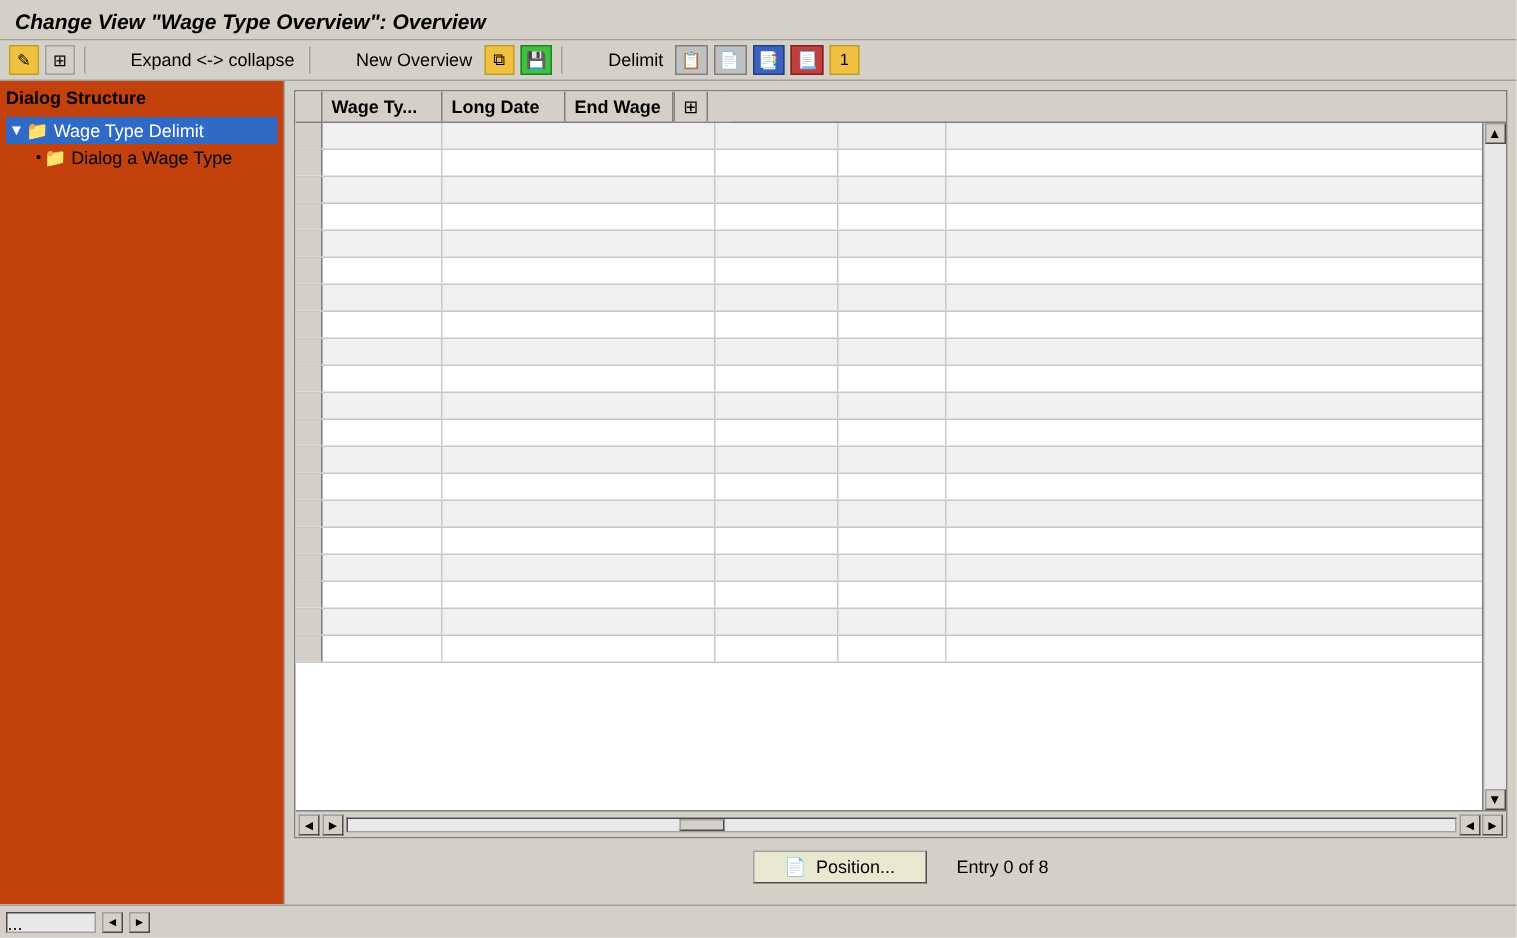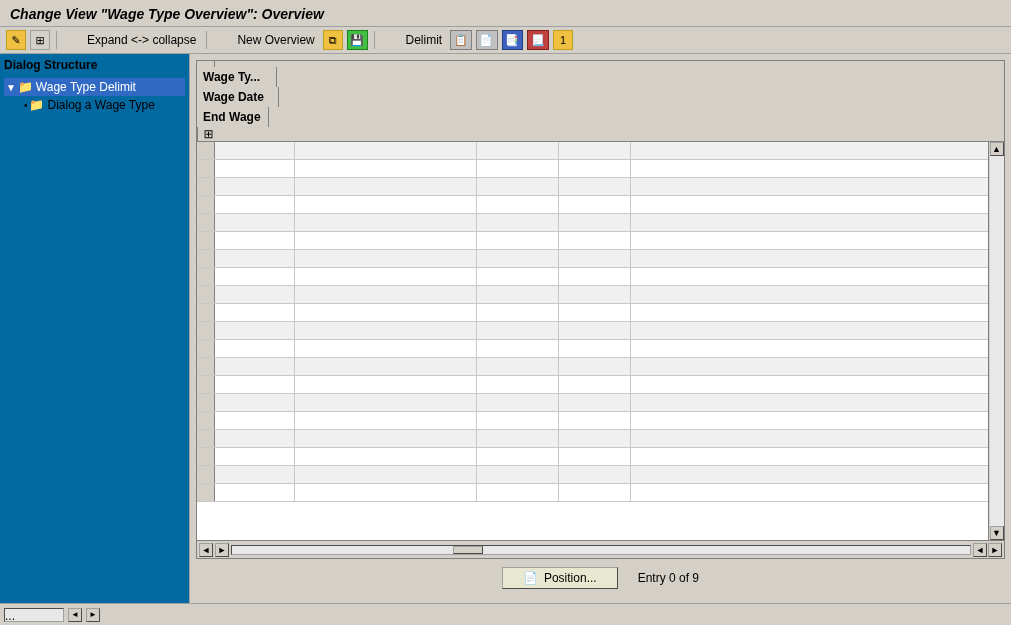"Dialog Structure" .sidebar { background: #0369a1 -> #c2410c }
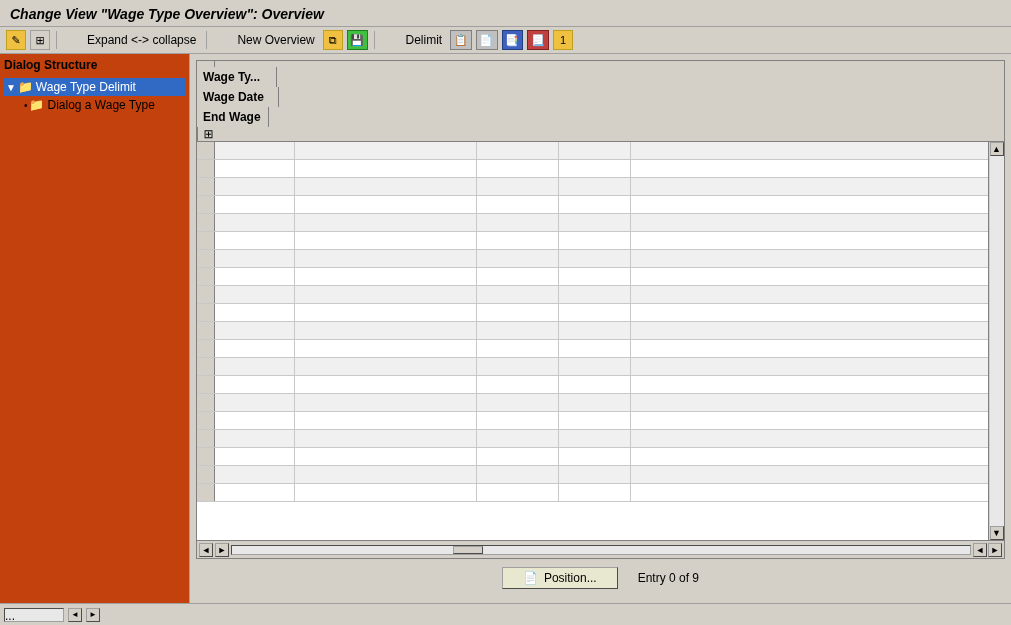"Wage Ty..." .table-header { flex-direction: column -> none }
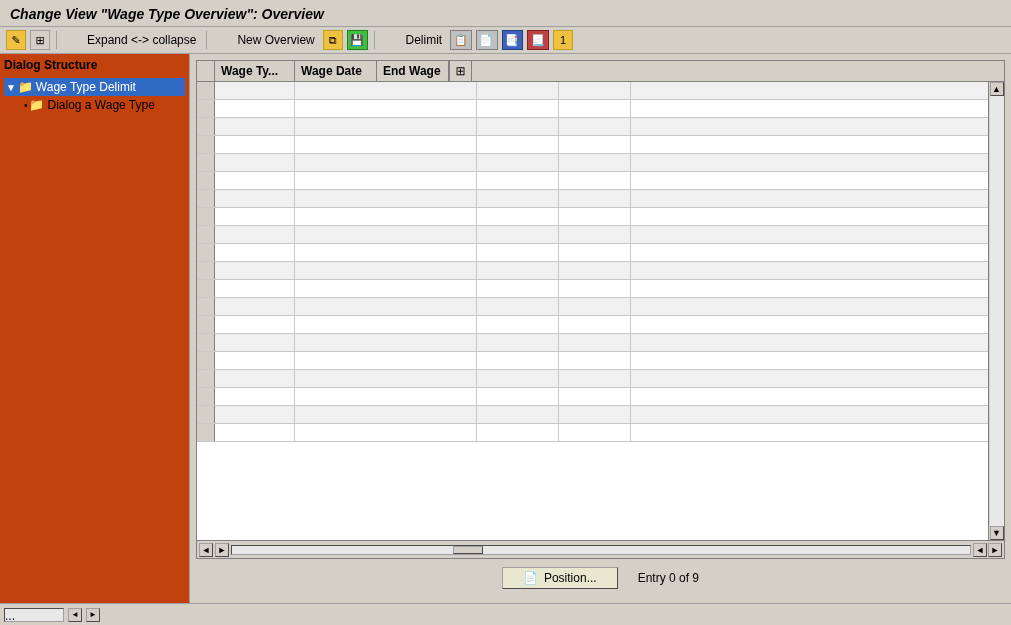"Wage Date" div.table-header-cell { text: Wage -> Long }
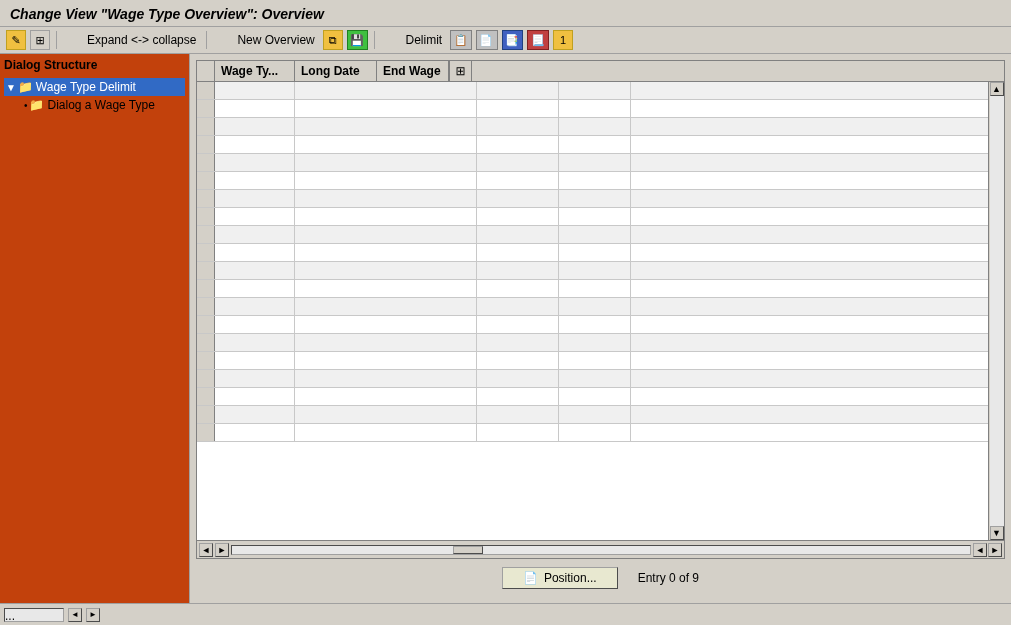"Entry 0 of 9" span.entry-status { text: 9 -> 8 }
